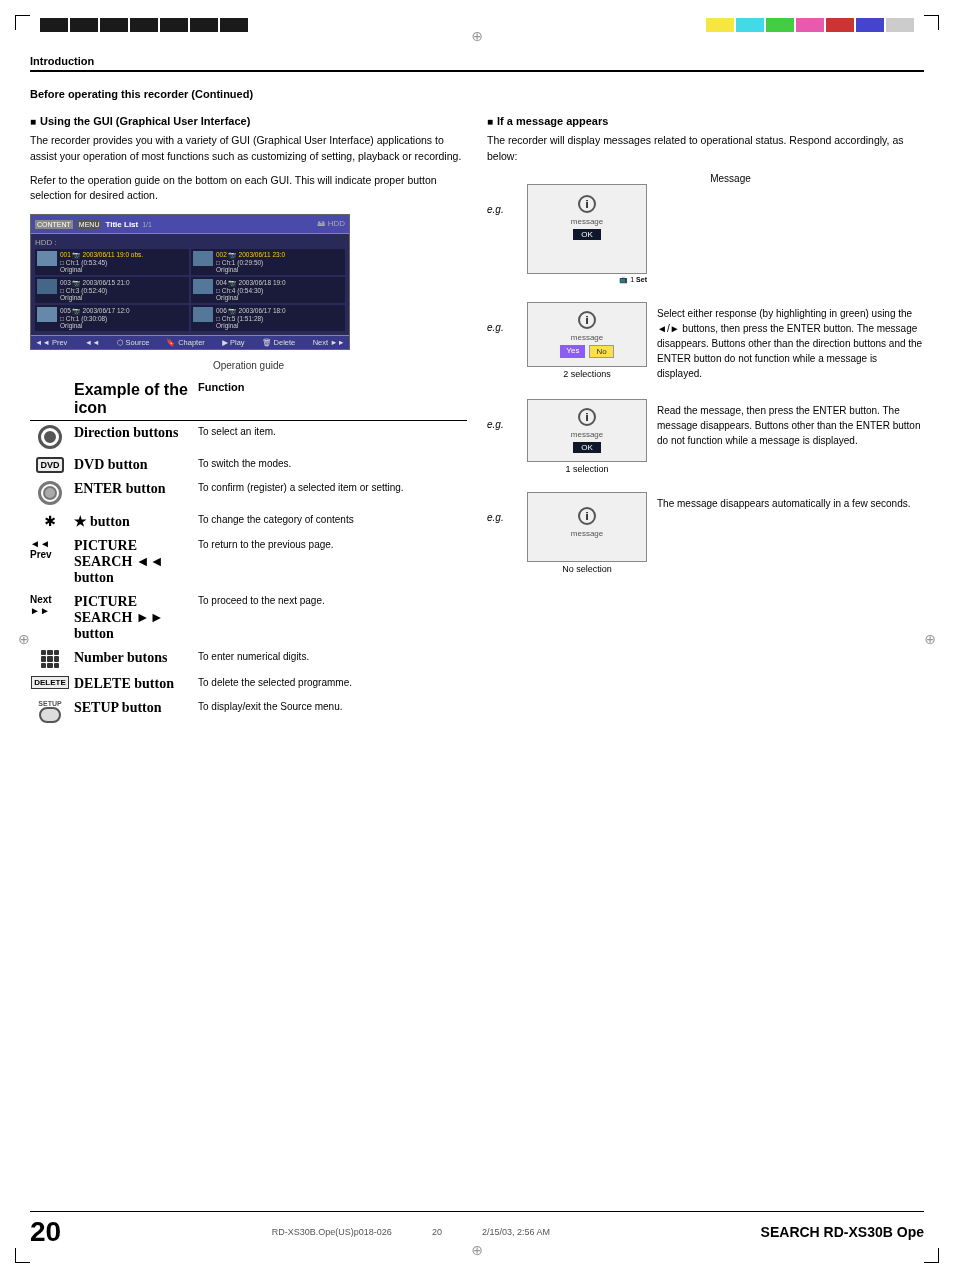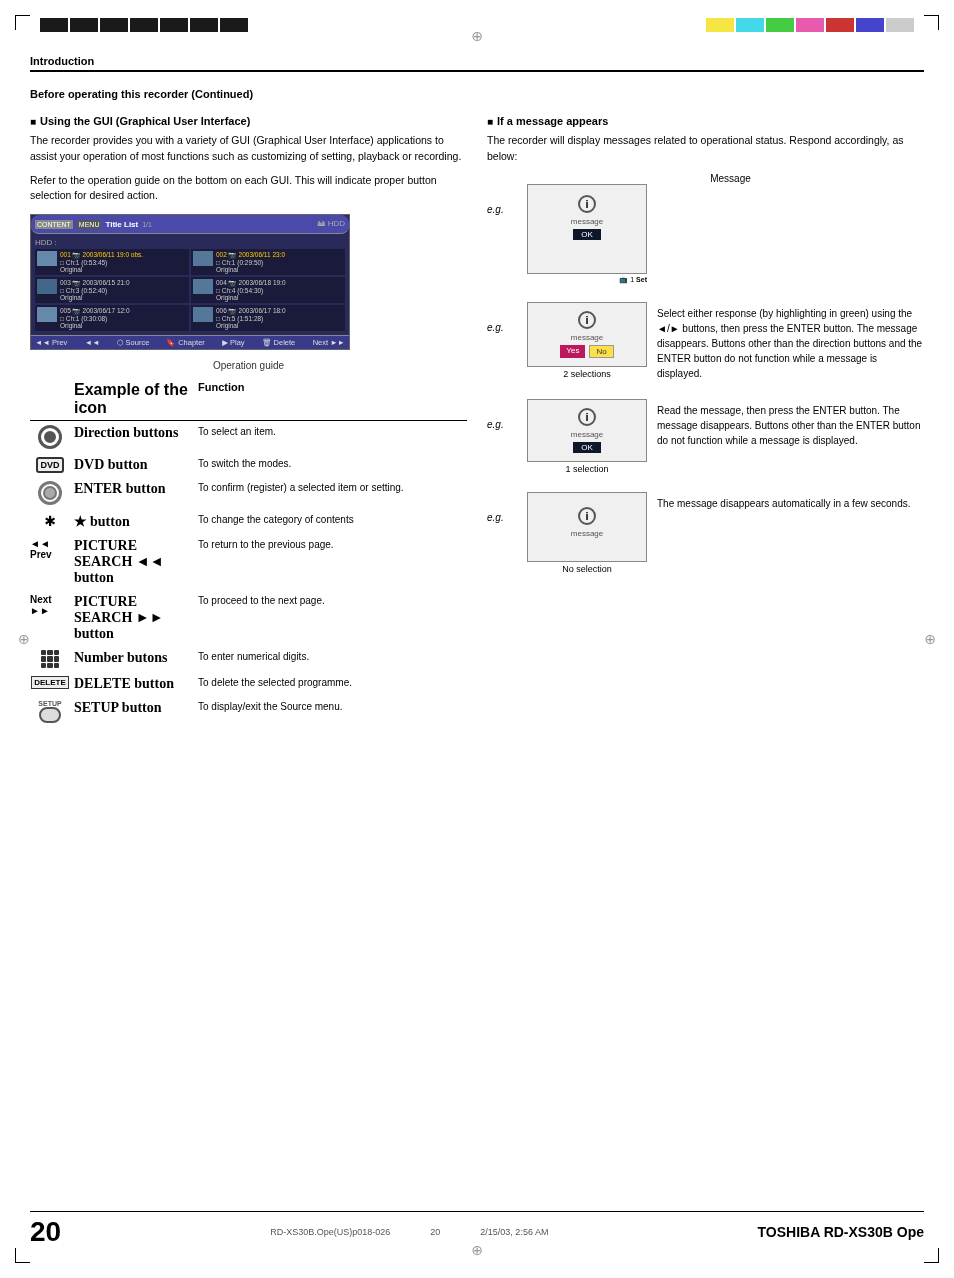"Title List" .gui-titlebar { border-radius: 8px -> none }
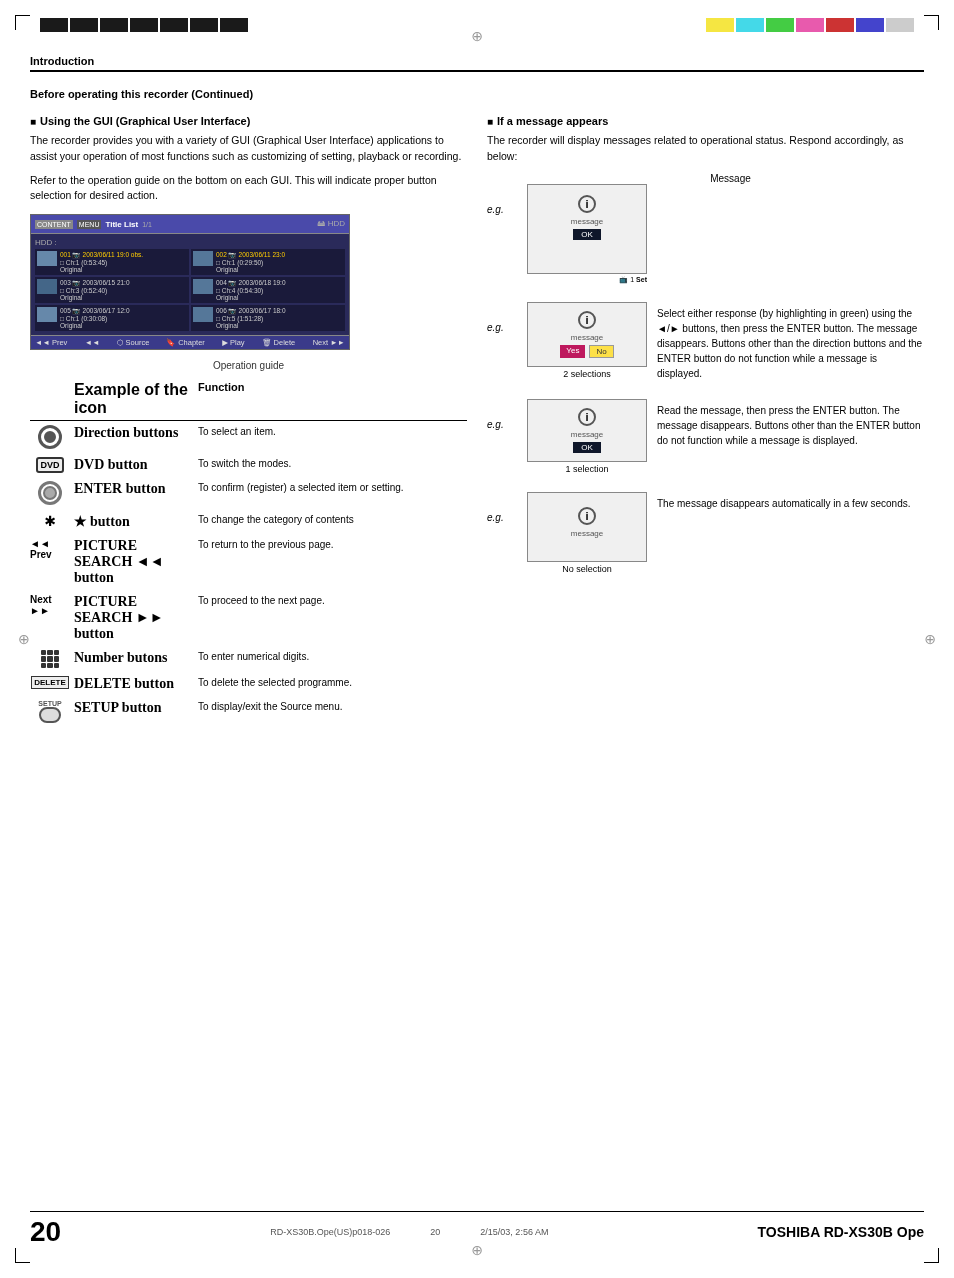"Yes" .msg-yes-btn { background: #be185d -> #8b5cf6 }
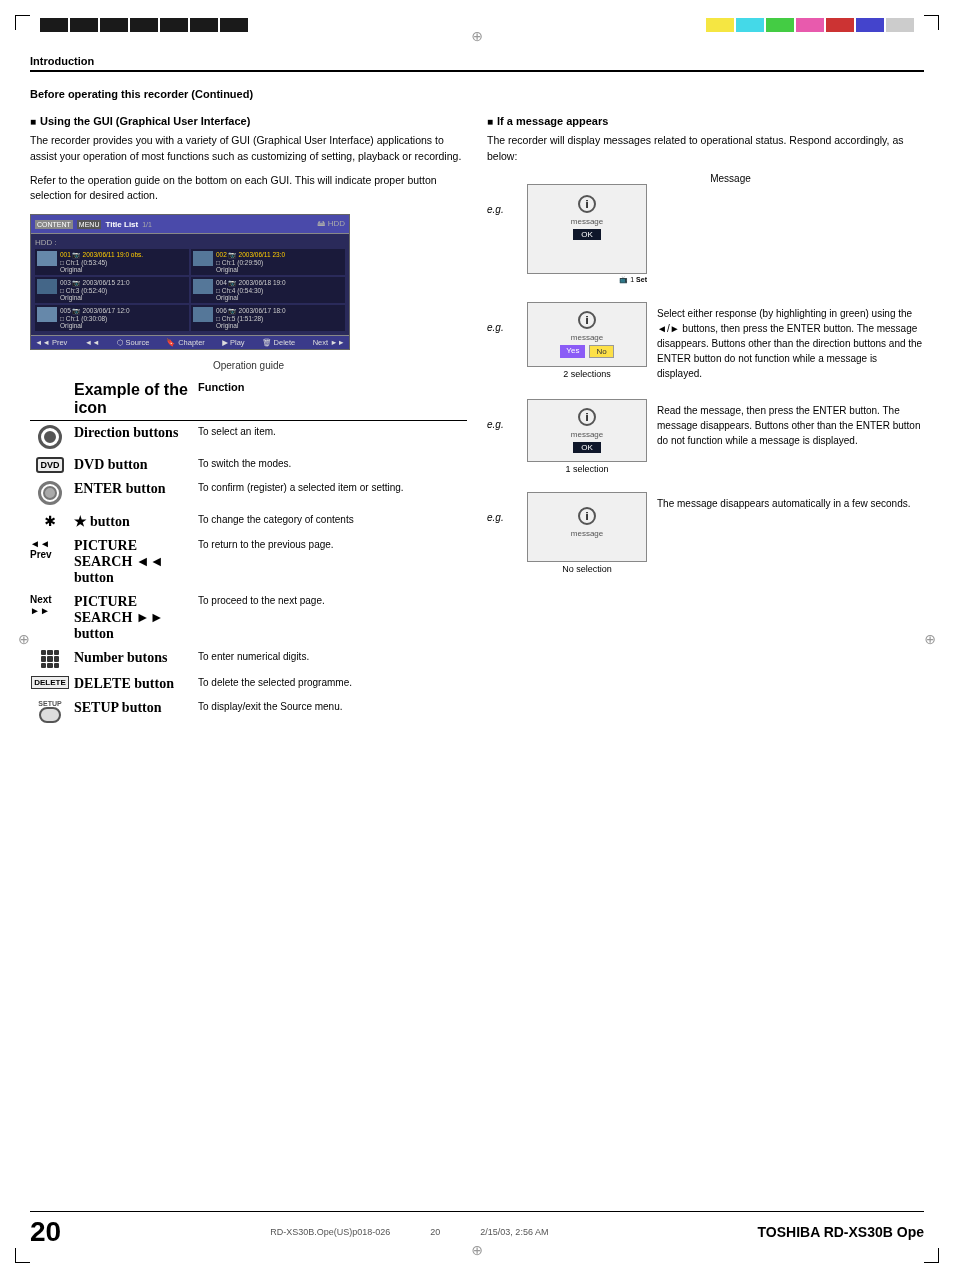"TOSHIBA RD-XS30B Ope" div.brand-name { text: TOSHIBA -> SEARCH }
